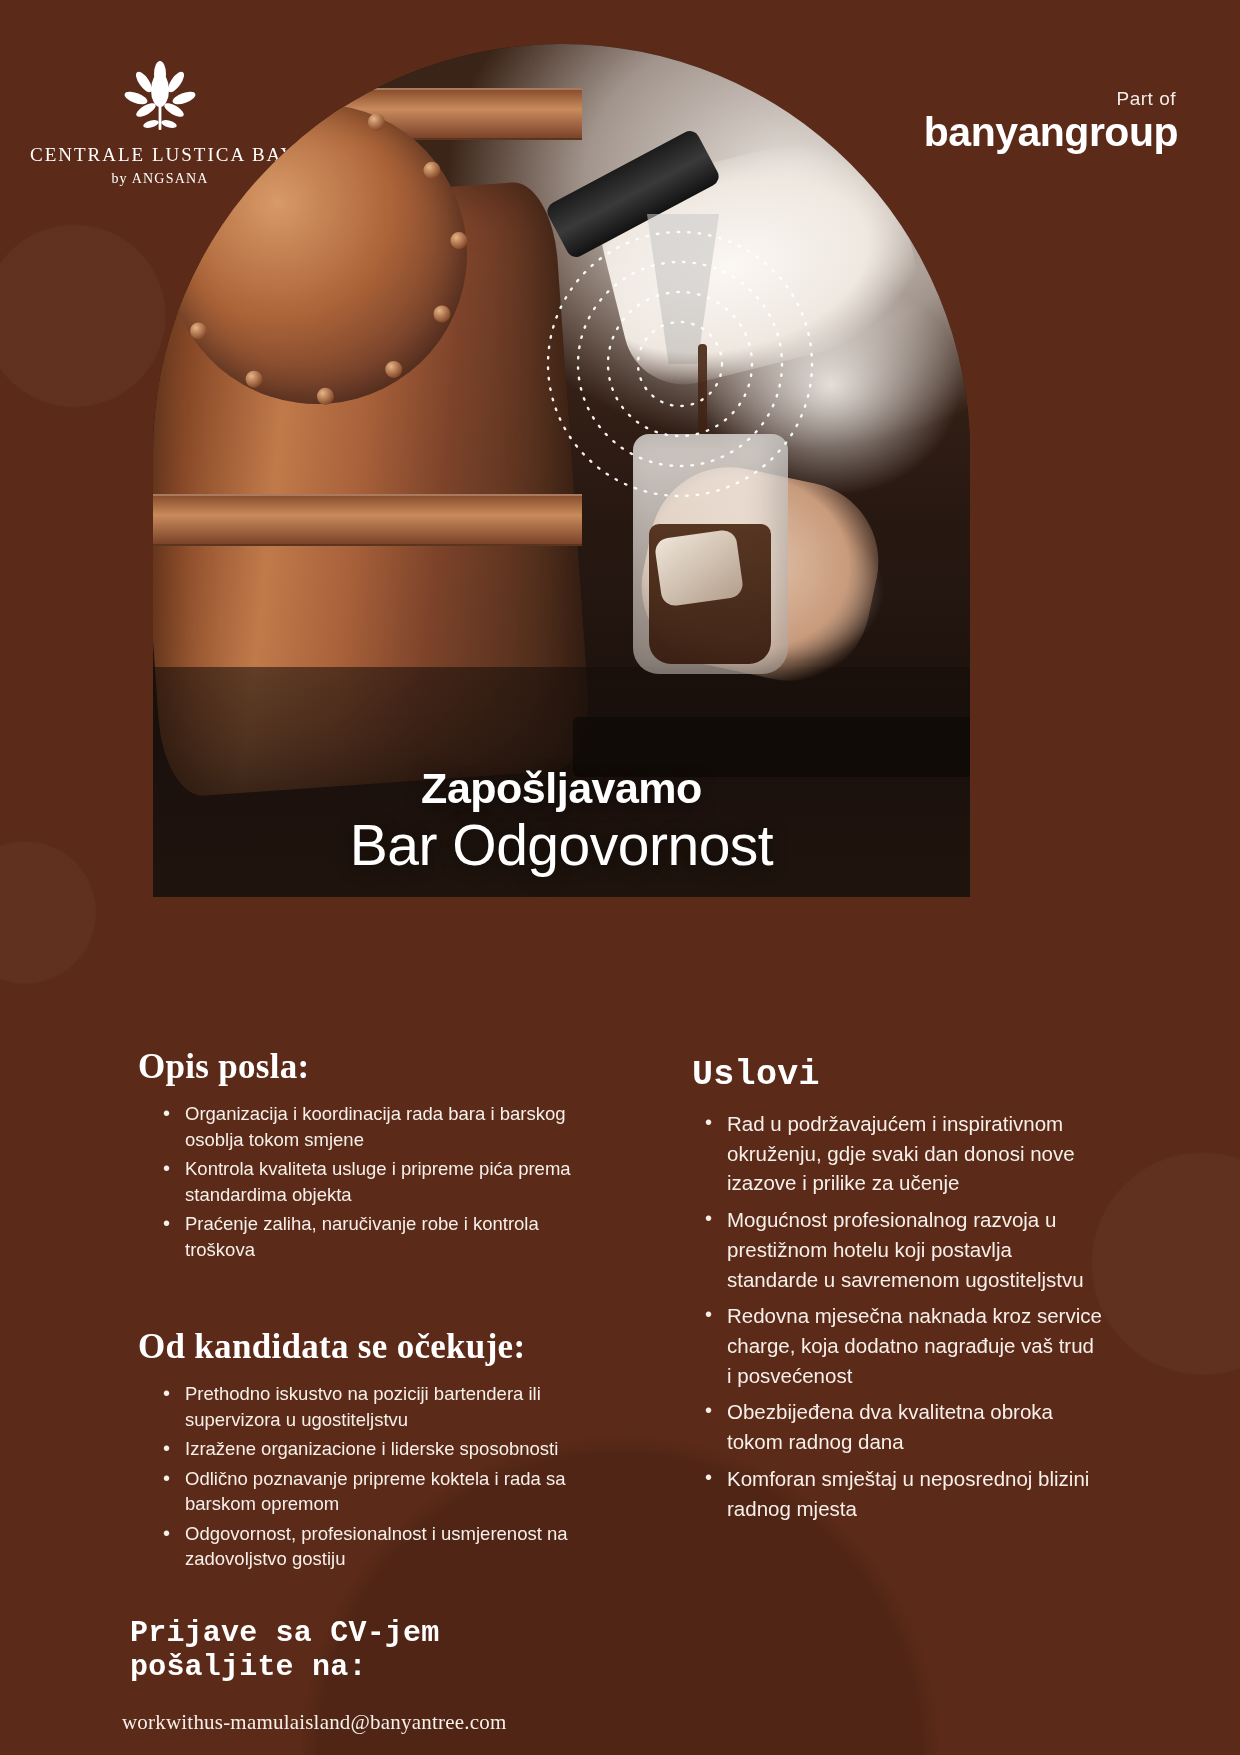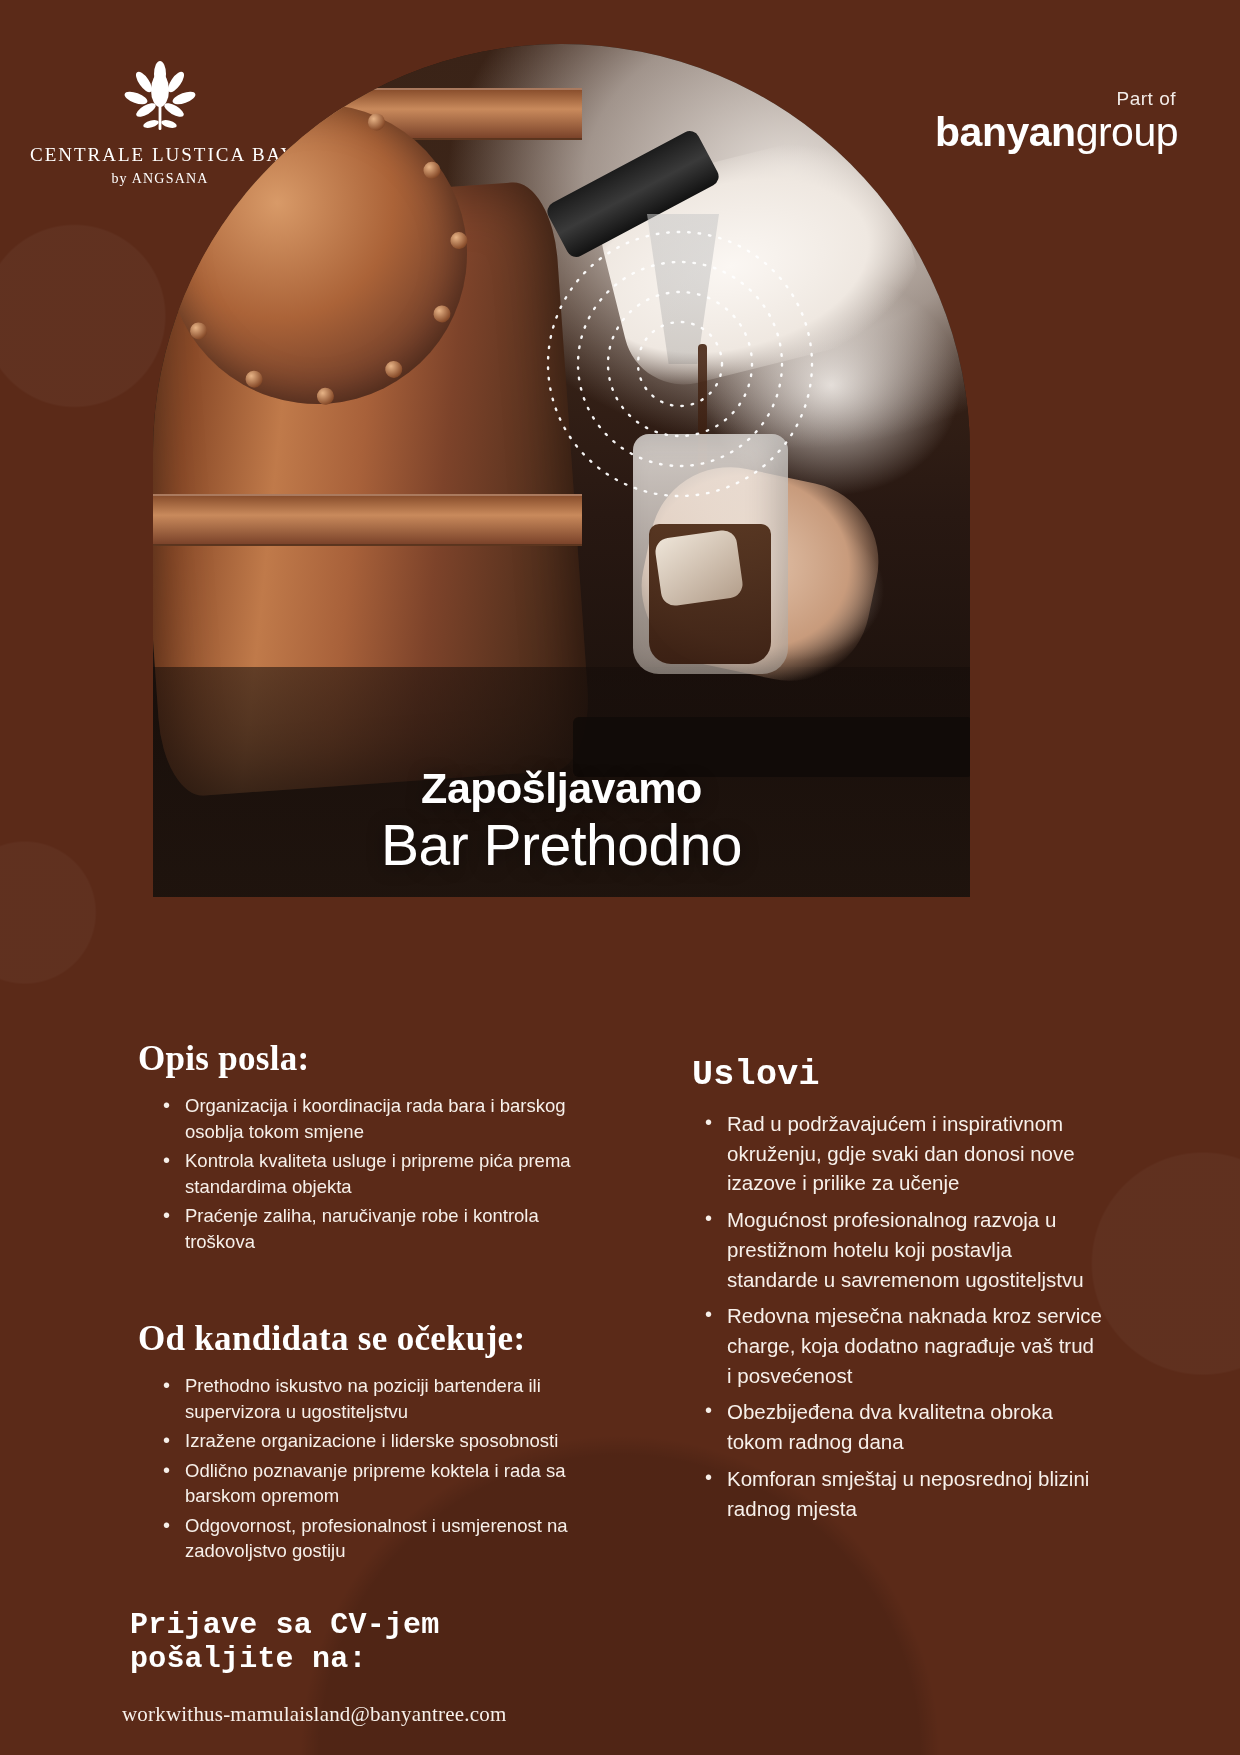"group" .banyan span { font-weight: normal -> bold }
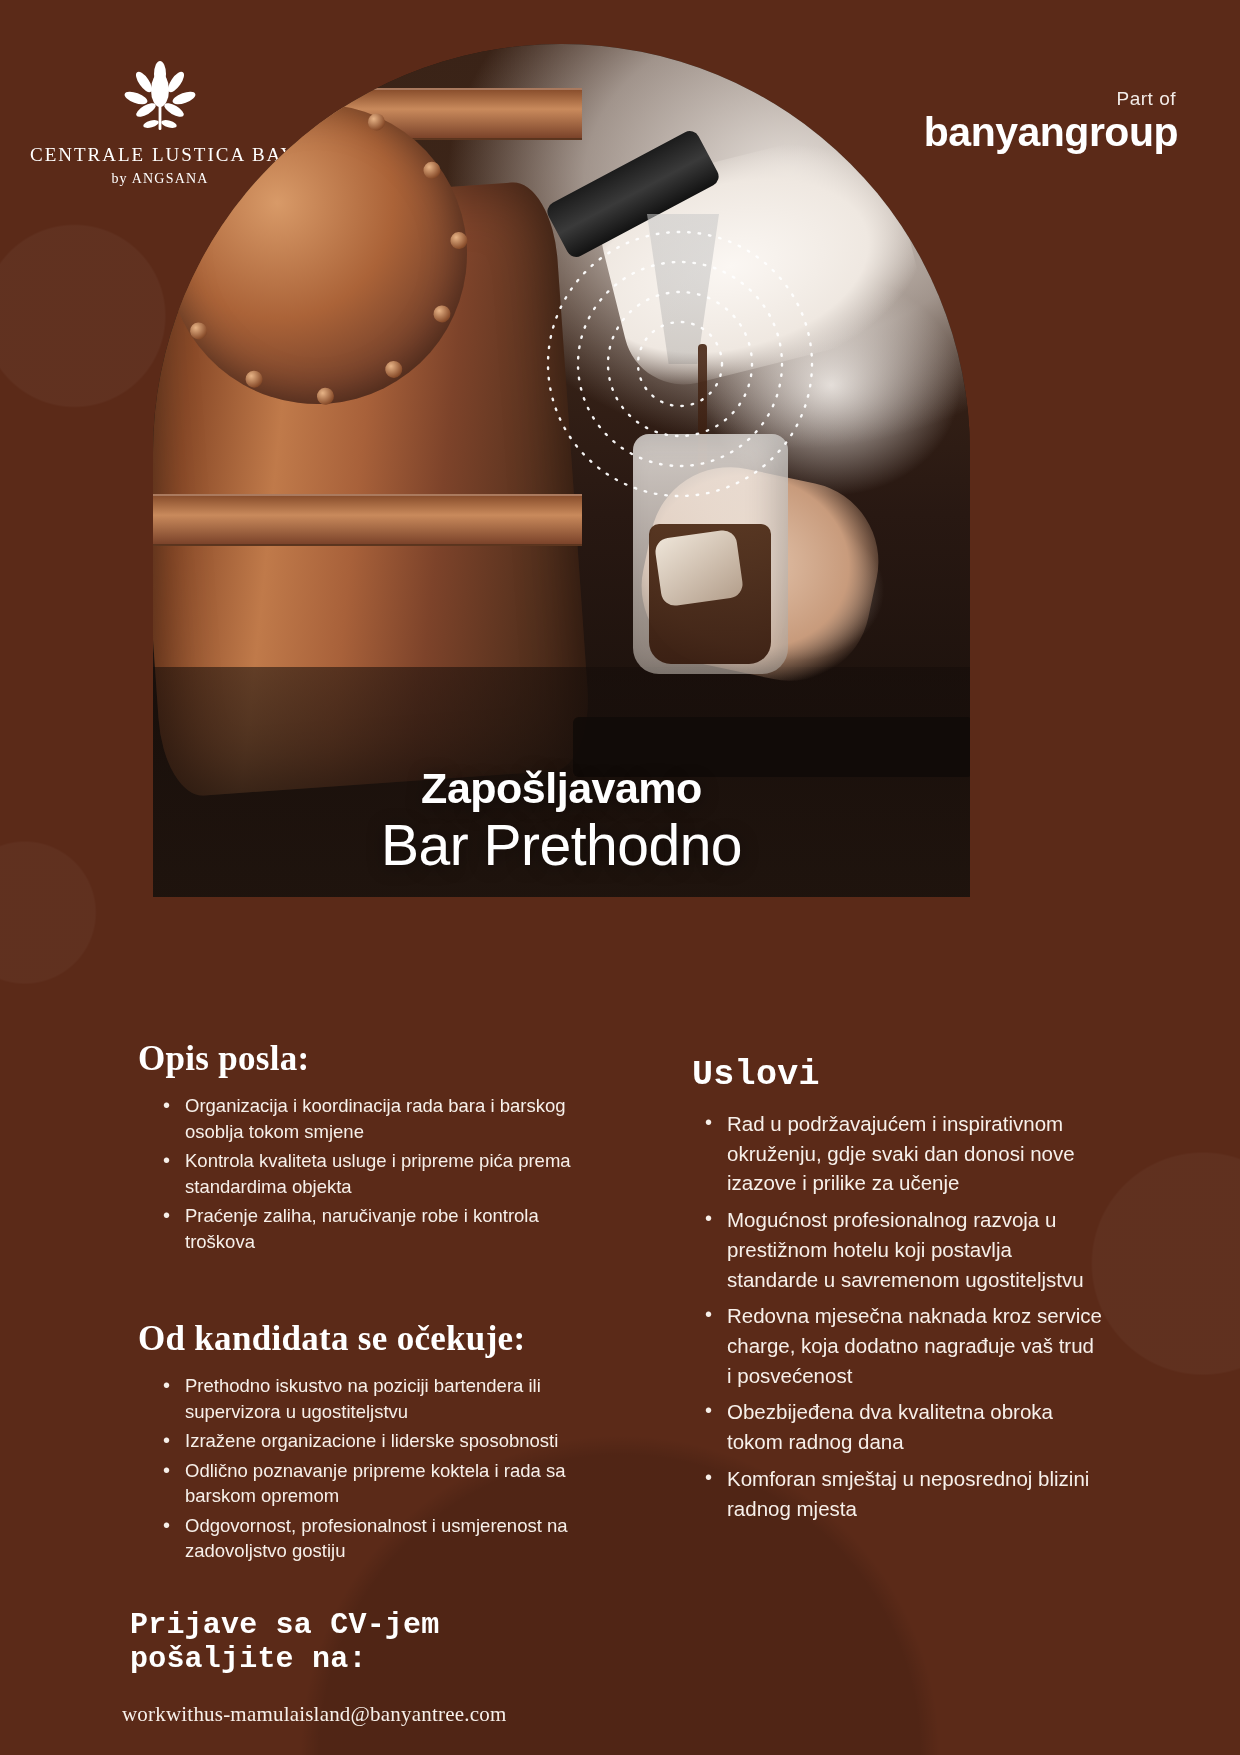"Bar Prethodno" div.line2 { text: Prethodno -> Odgovornost }
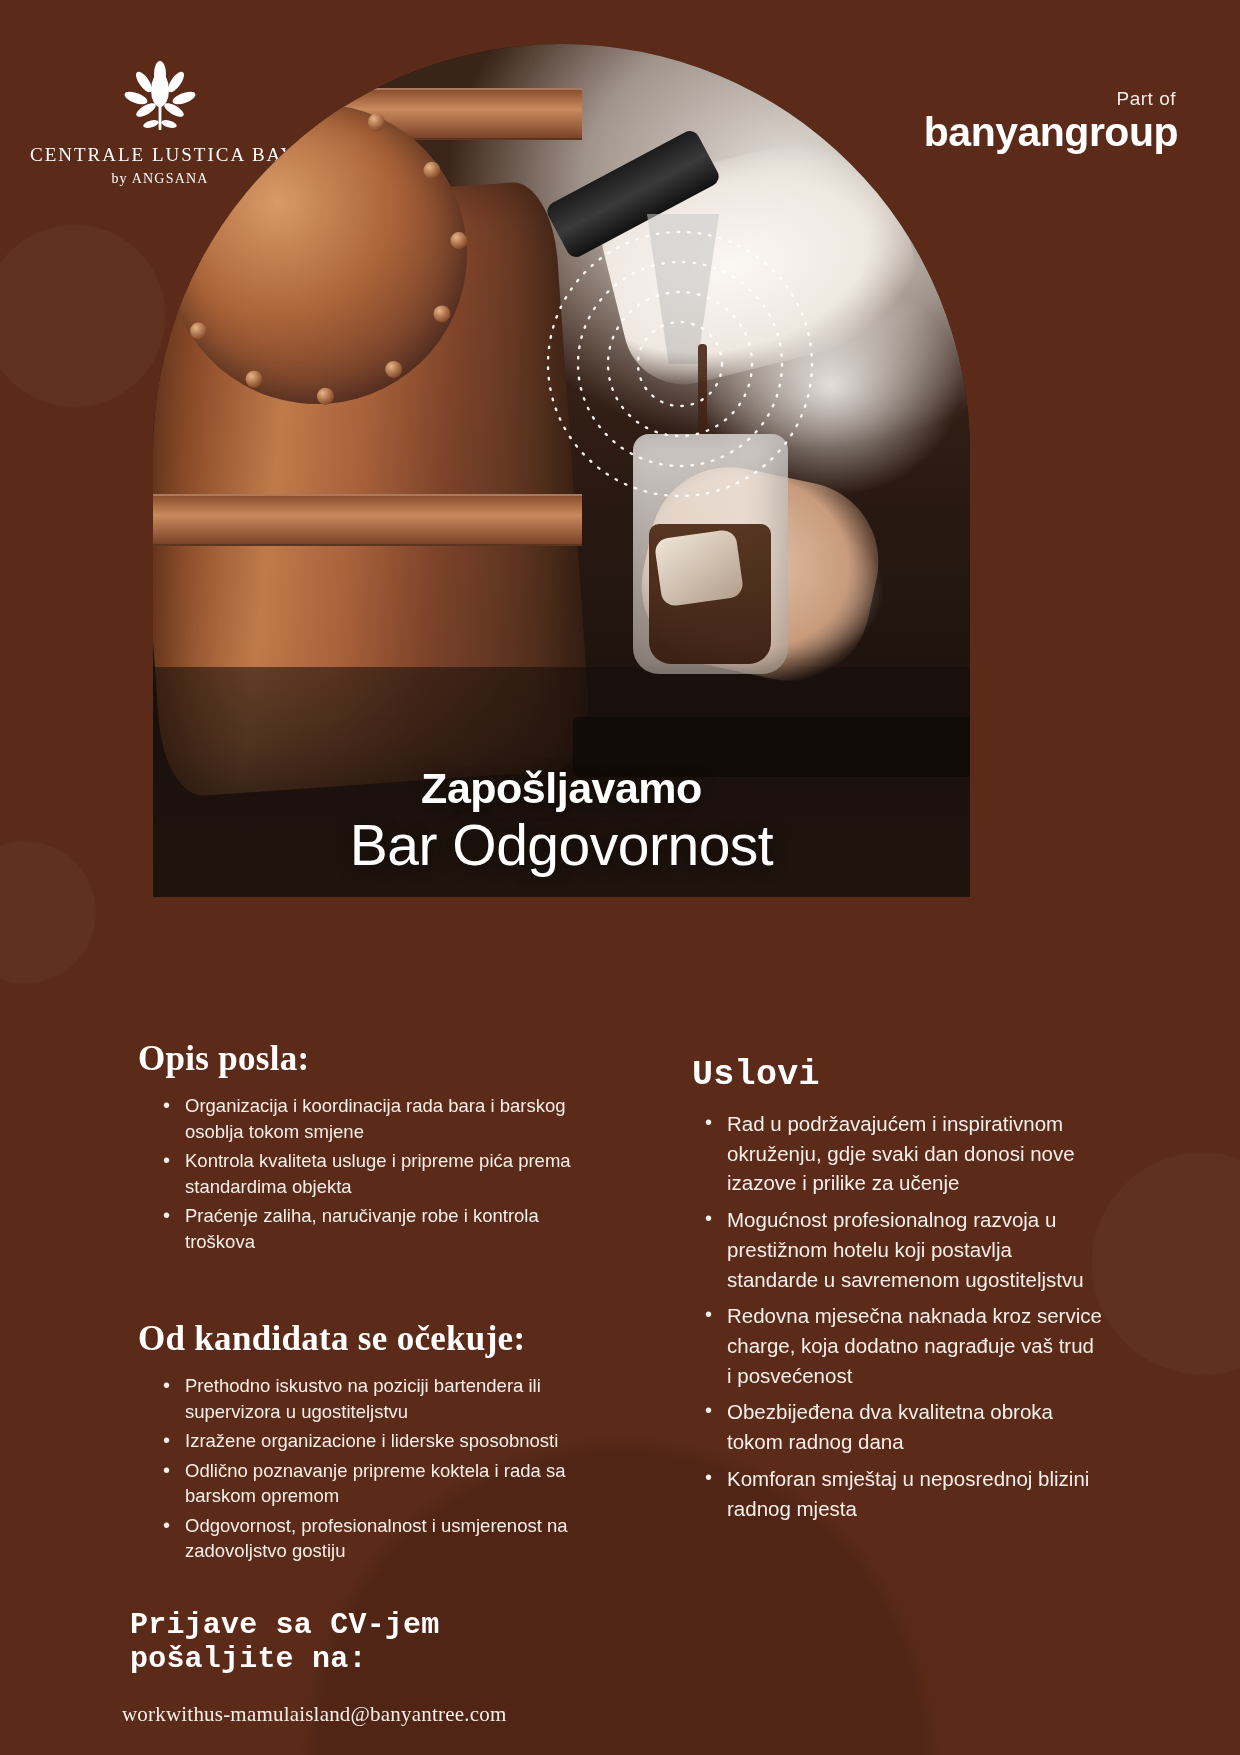"Opis posla:" .col-left { top: 4px -> 12px }
